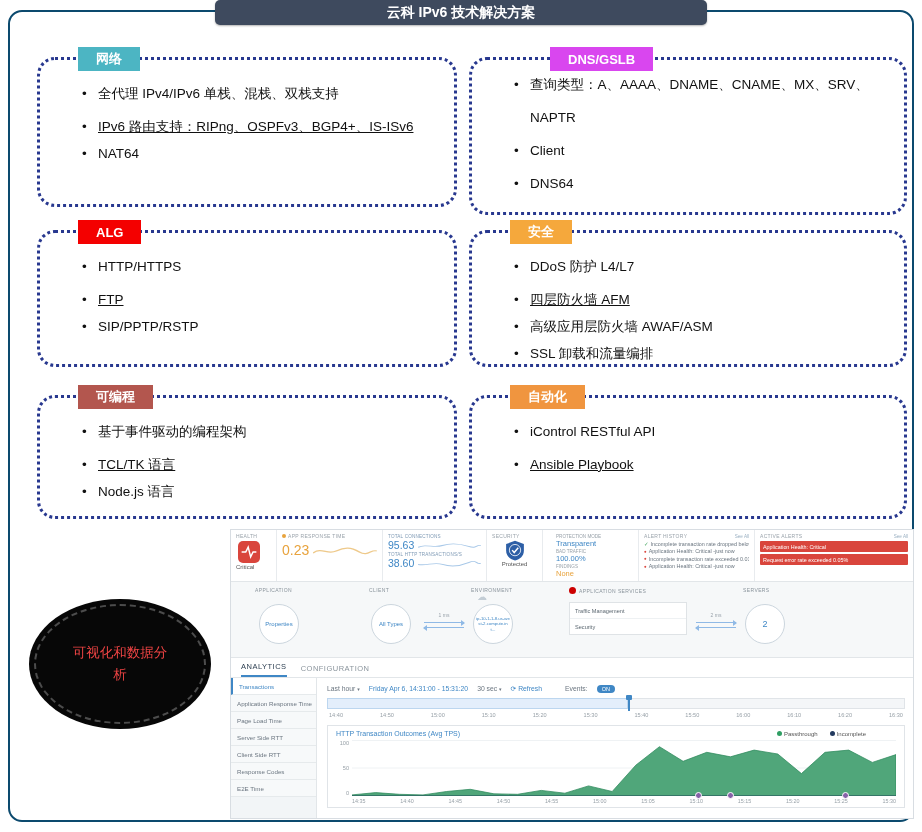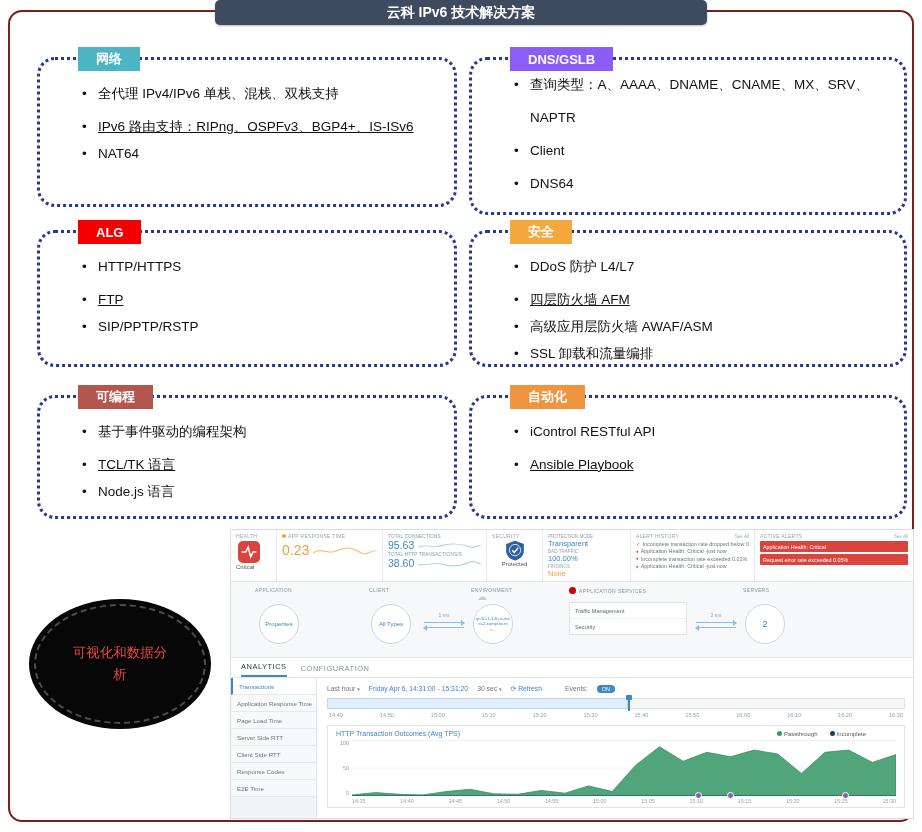"云科 IPv6 技术解决方案" .slide { border: 2px solid #7f1d1d -> 2px solid #0c4a6e }
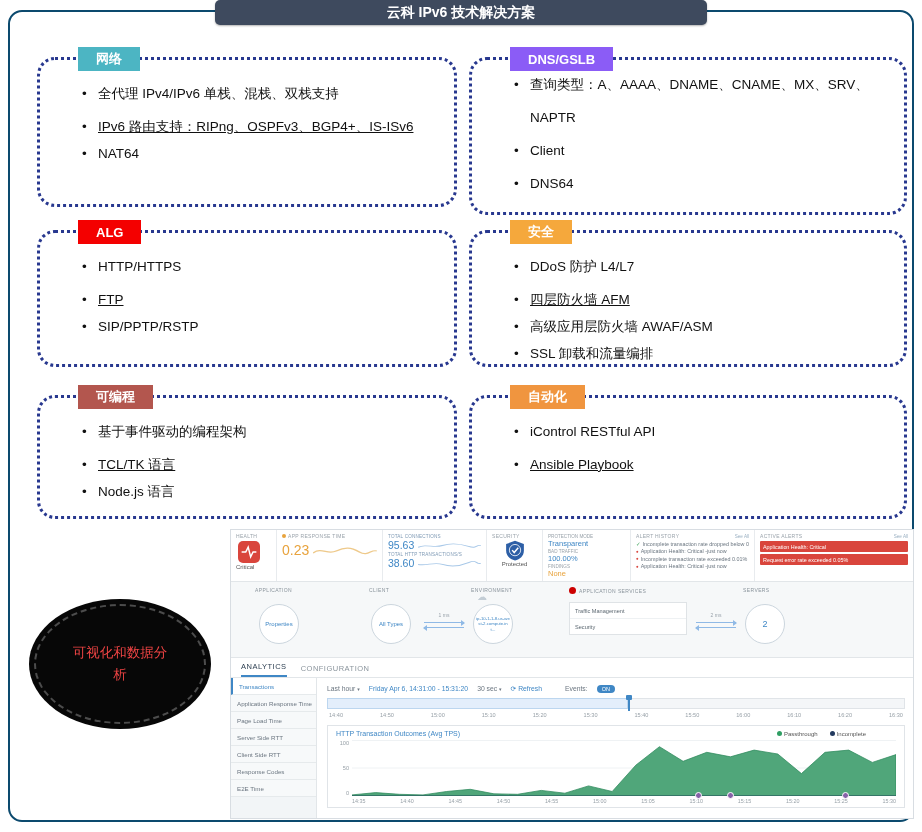"DNS/GSLB" div.box-label { background-color: #8b5cf6 -> #d946ef; margin-left: none -> 40px }
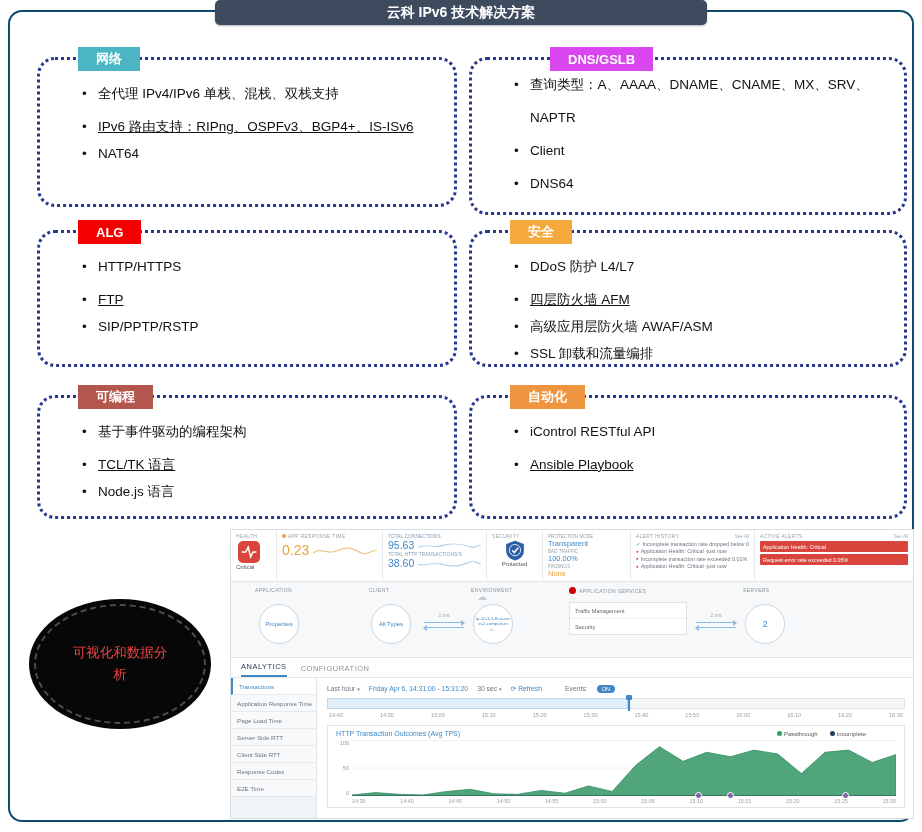"Transparent" .sec-prot { margin-left: none -> 8px }
